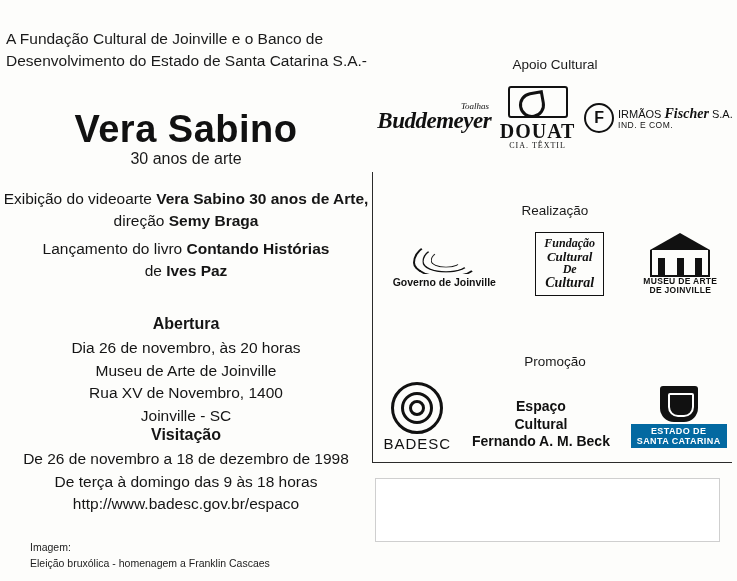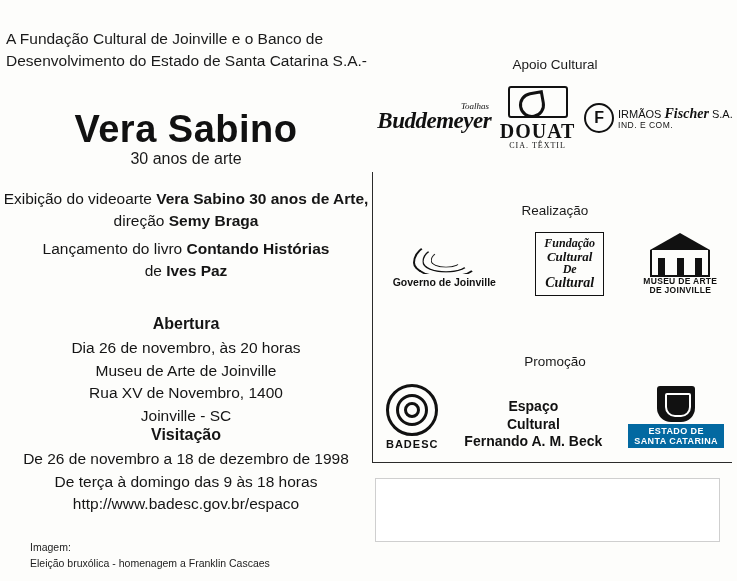"BADESC" .logo-badesc .nm { font-size: 11px -> 15px; font-weight: bold -> normal }
